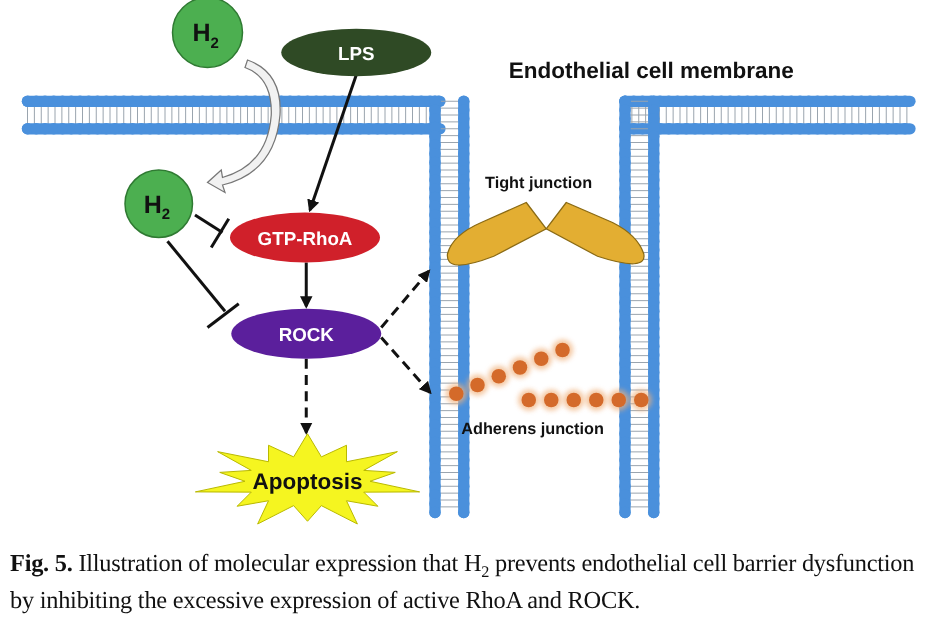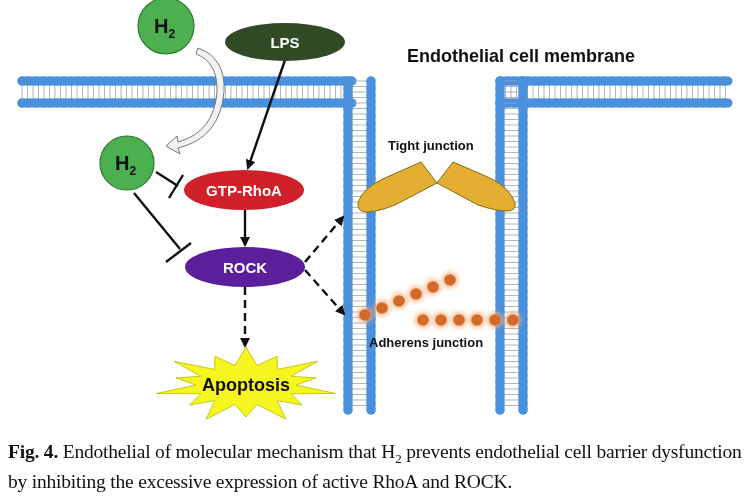"Fig. 4." span.figno { text: 4 -> 5 }
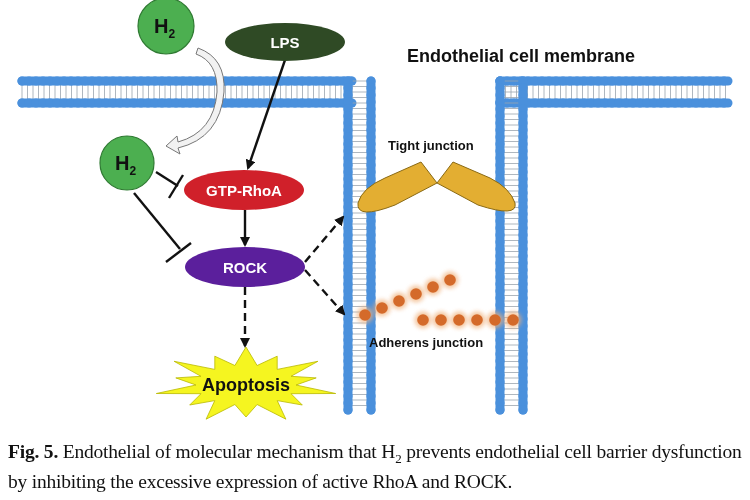"Endothelial of molecular mechanism that" span { text: Endothelial of molecular mechanism -> Illustration of molecular expression }
